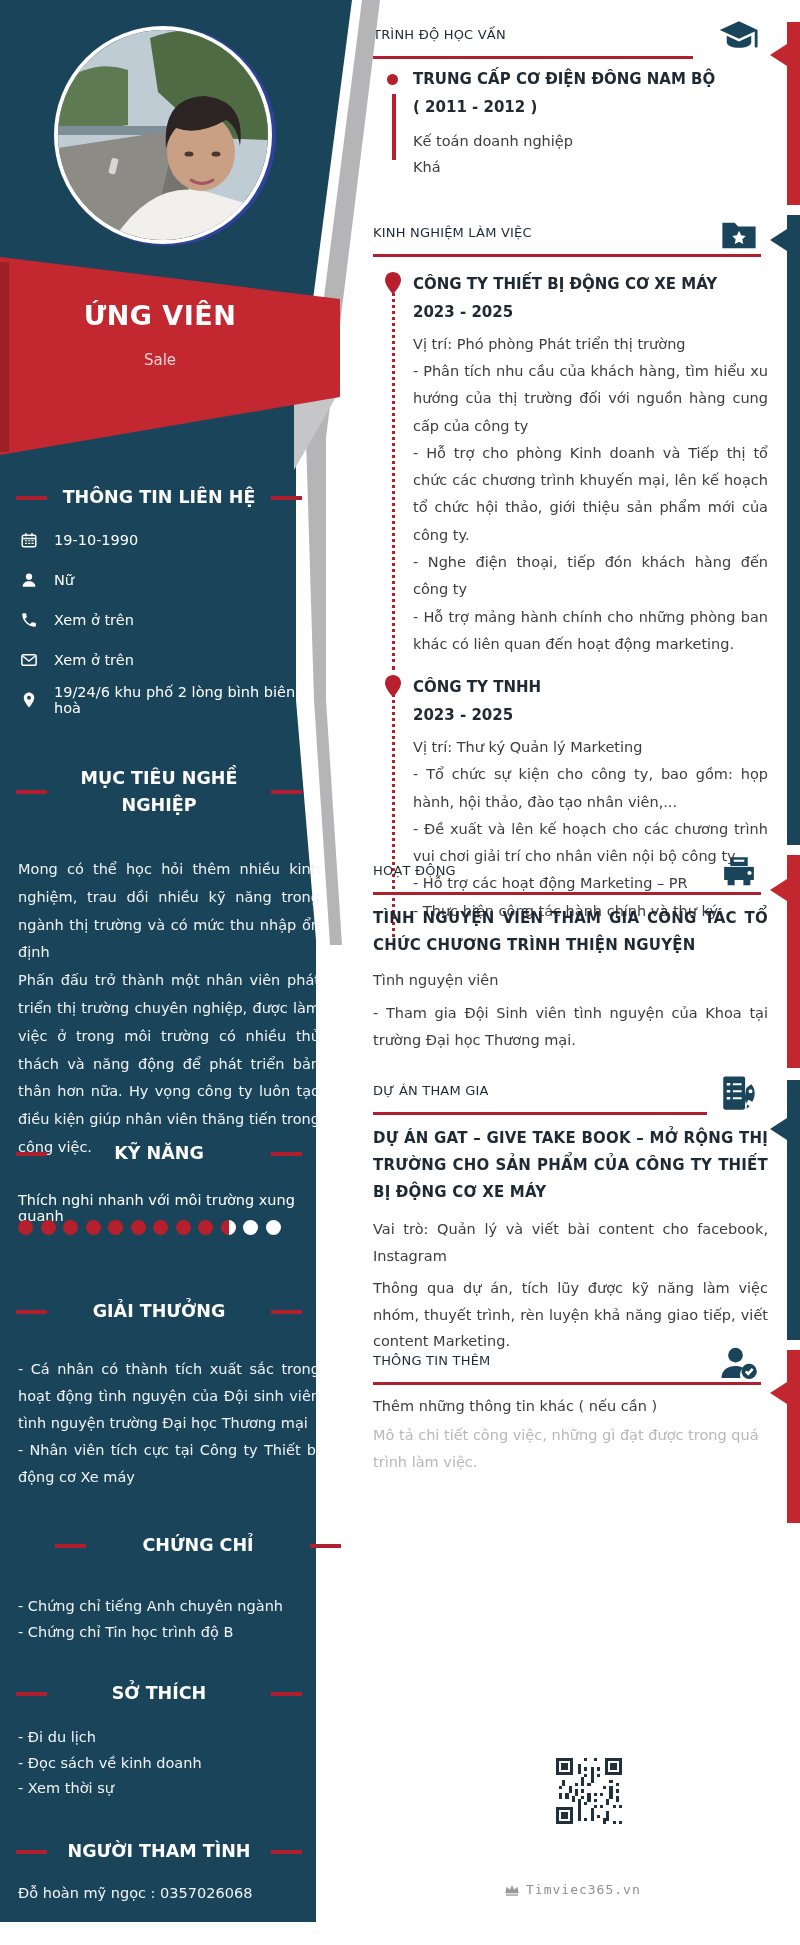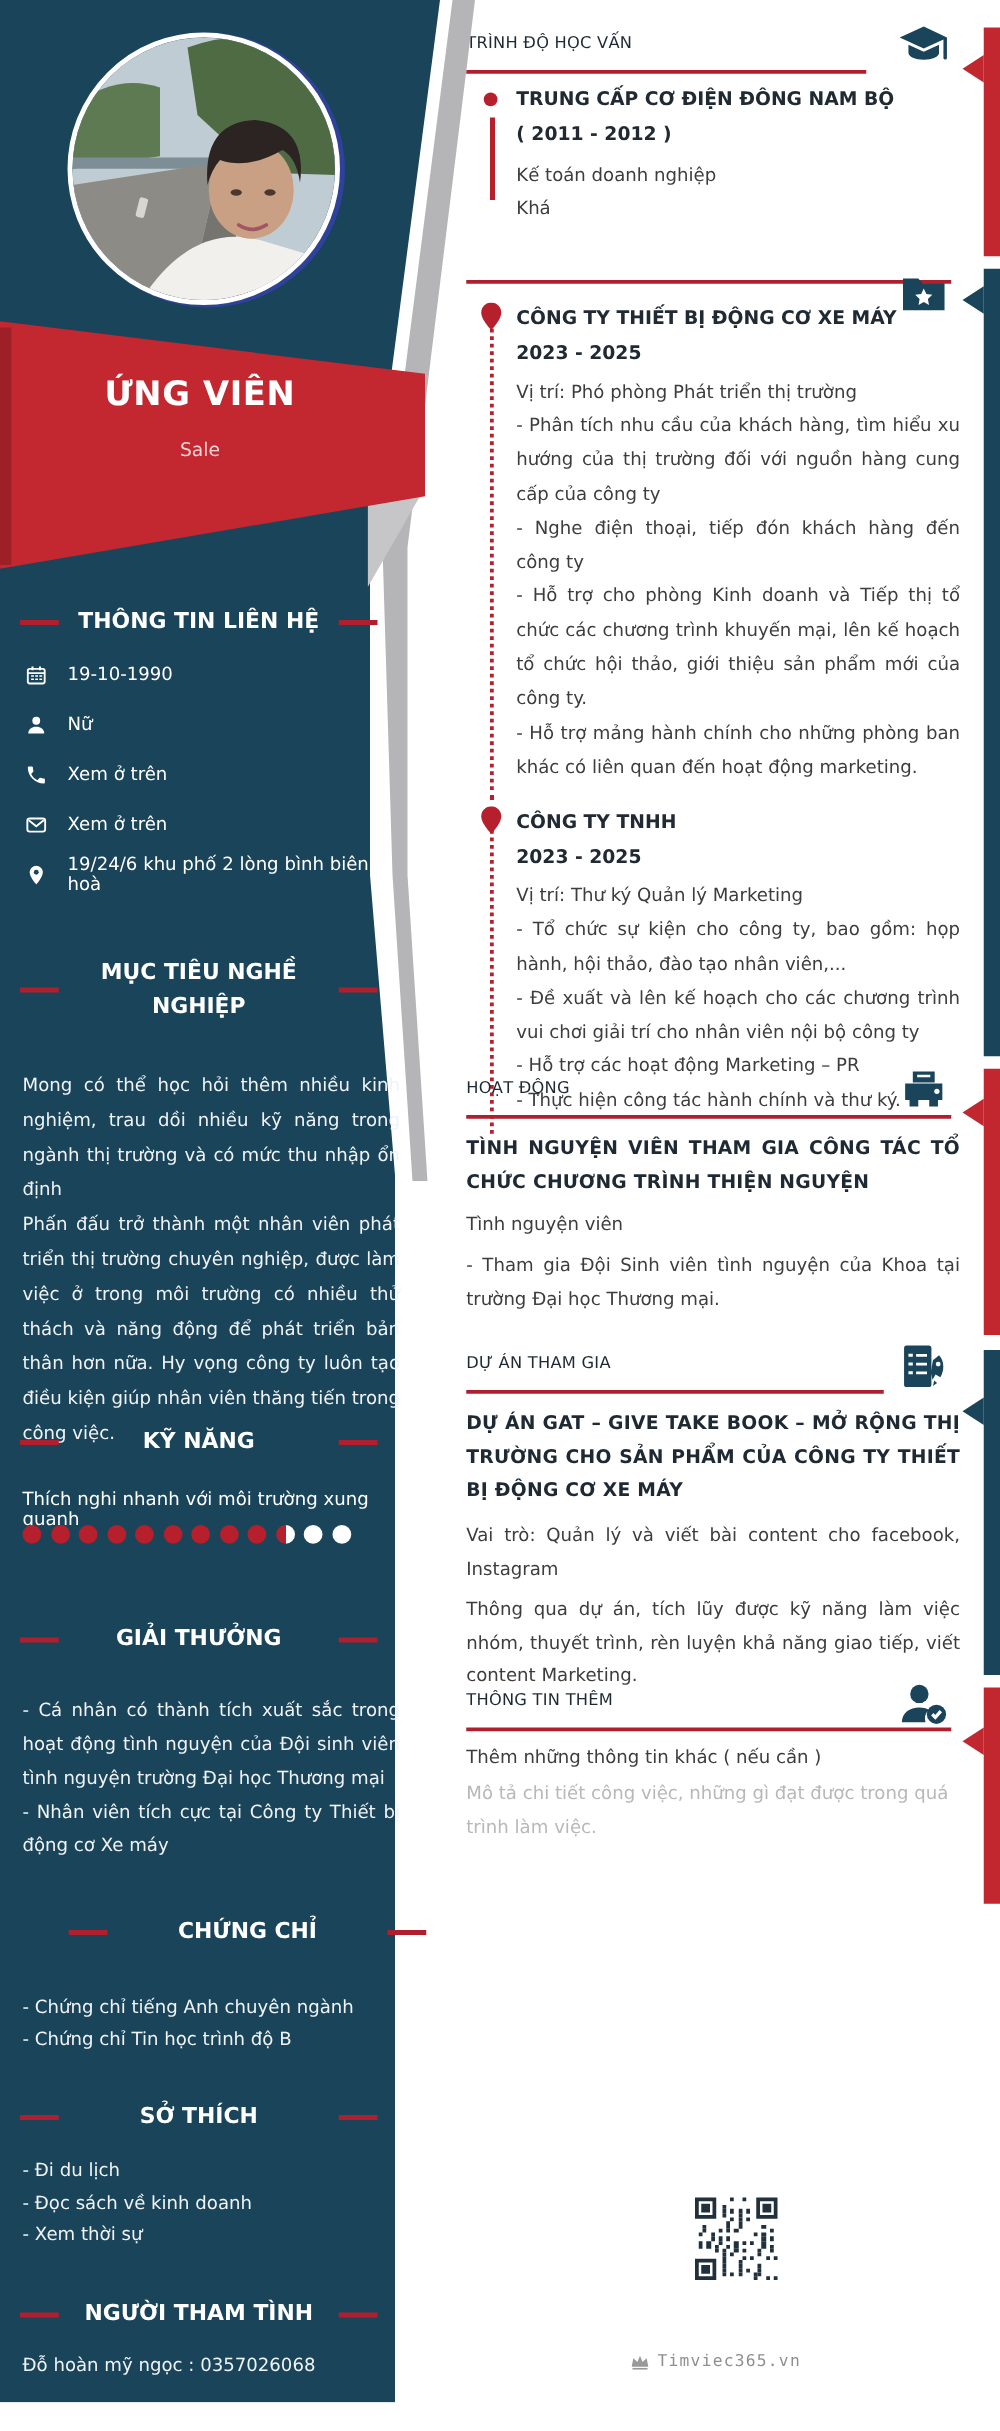"KINH NGHIỆM LÀM VIỆC" h2 { html: none -> <h2>KINH NGHIỆM LÀM VIỆC</h2> }
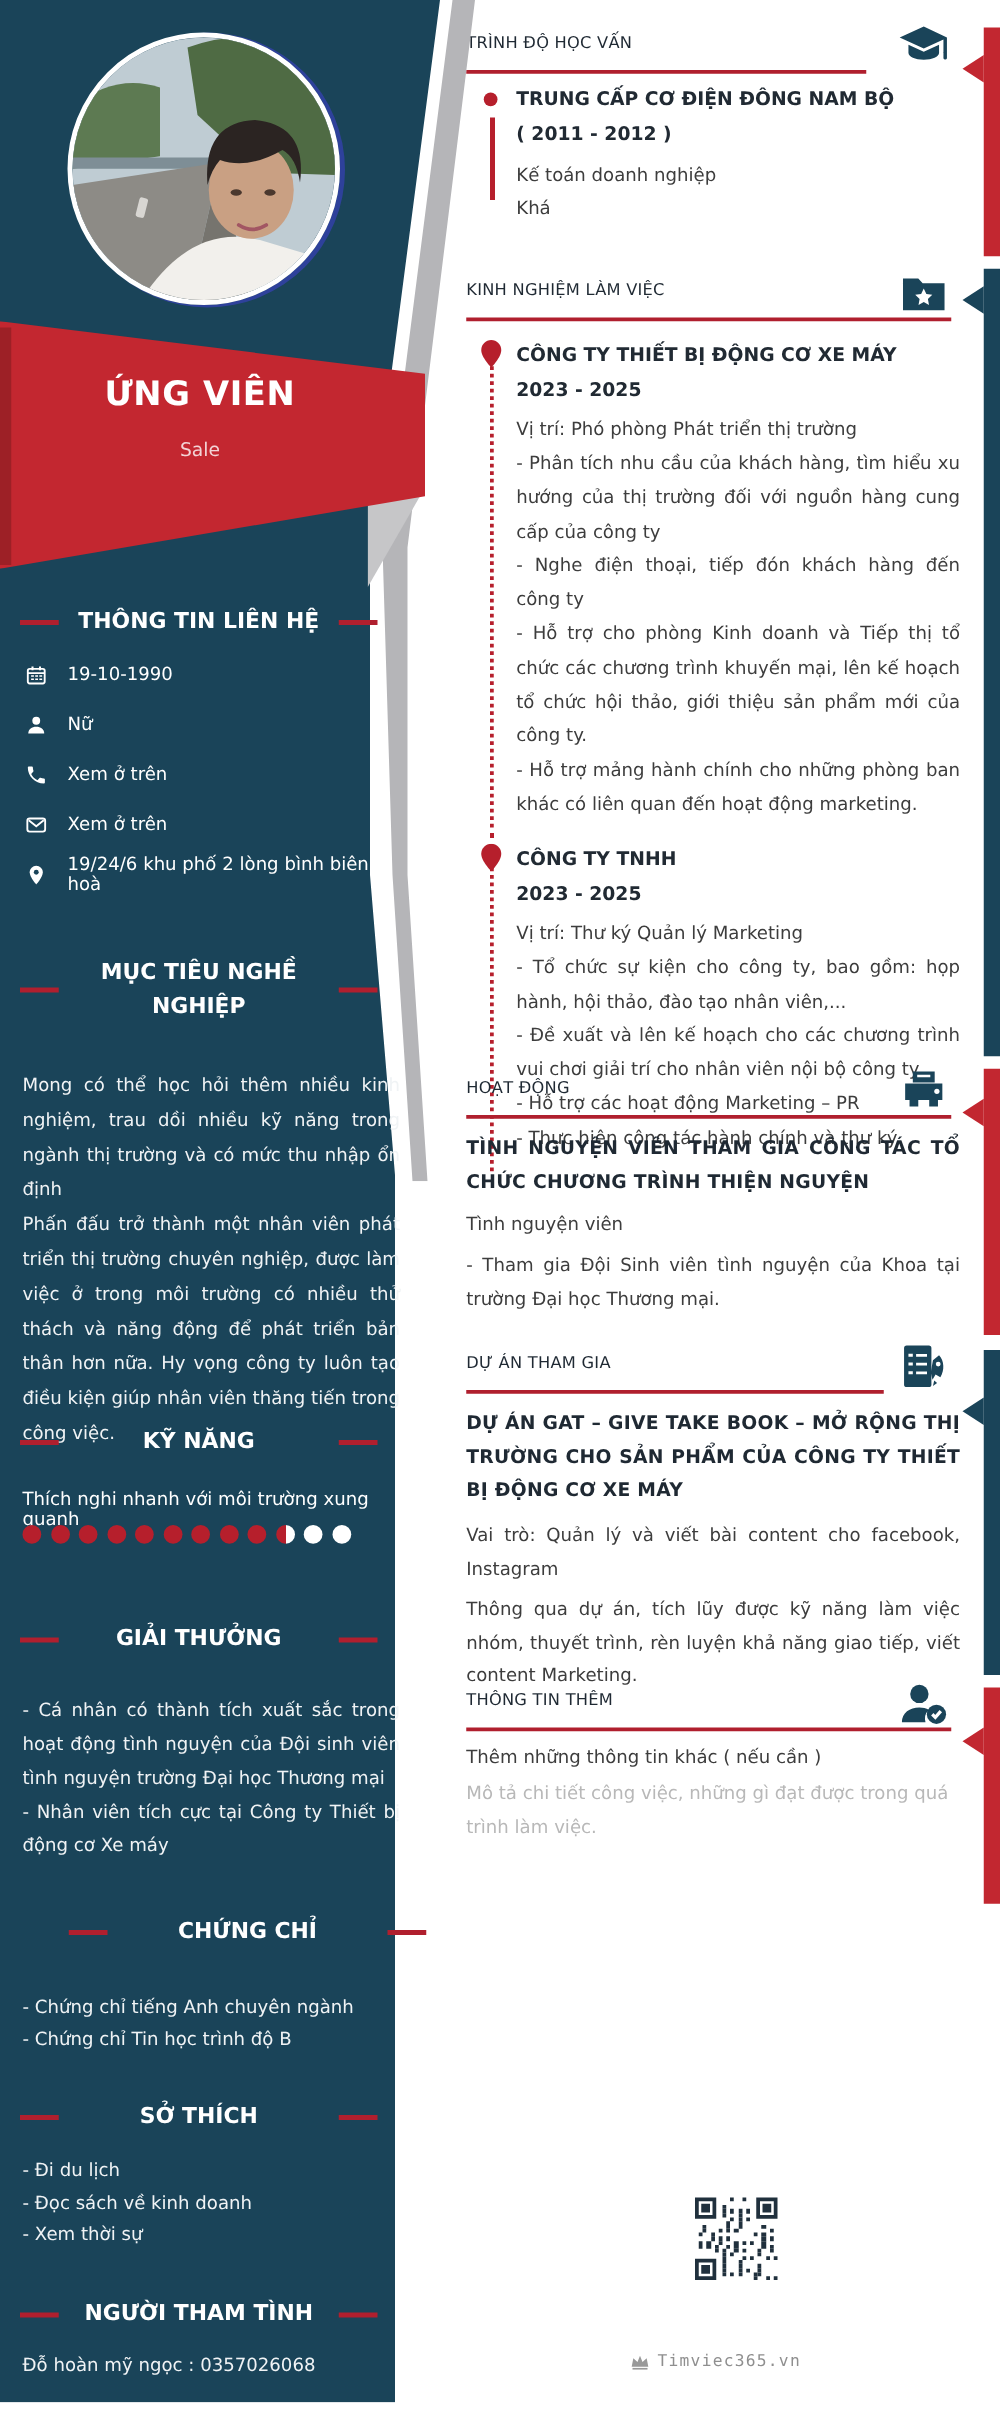"- Nghe điện thoại, tiếp" div.job-det { order: before "- Hỗ trợ cho phòng" -> after "- Hỗ trợ cho phòng" }
